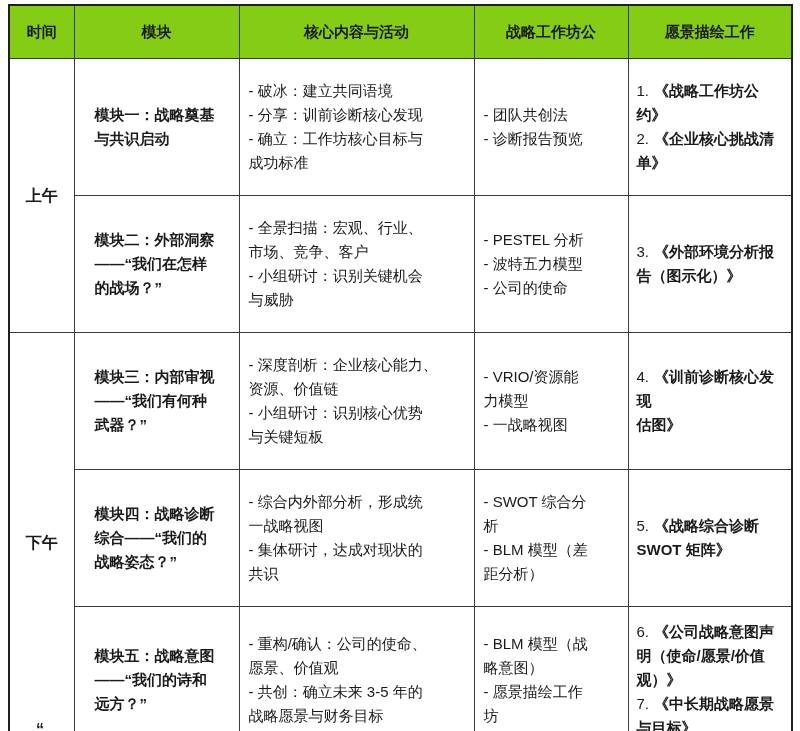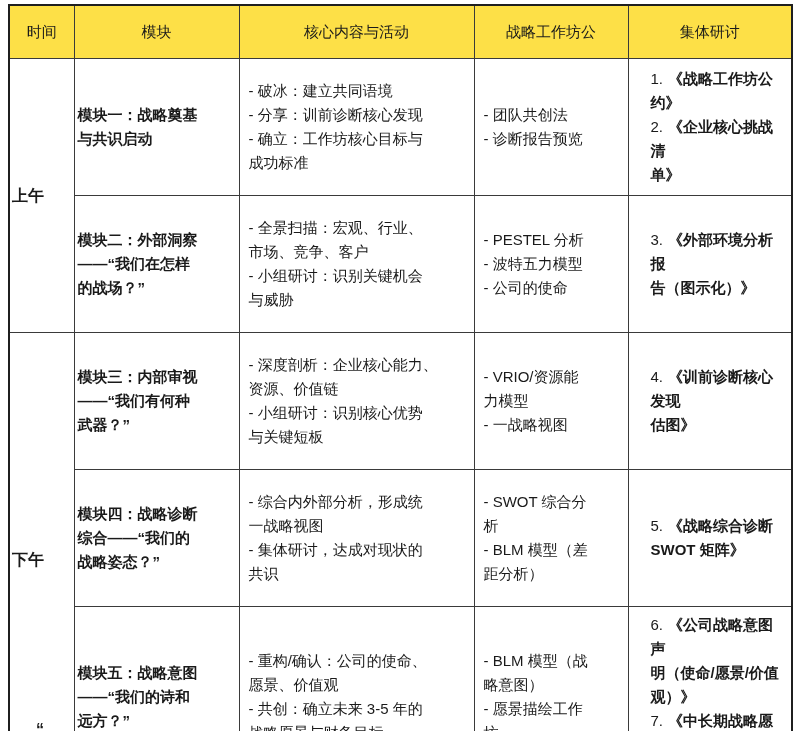"时间" .sched th { background: #fde047 -> #84cc16; font-weight: normal -> bold }
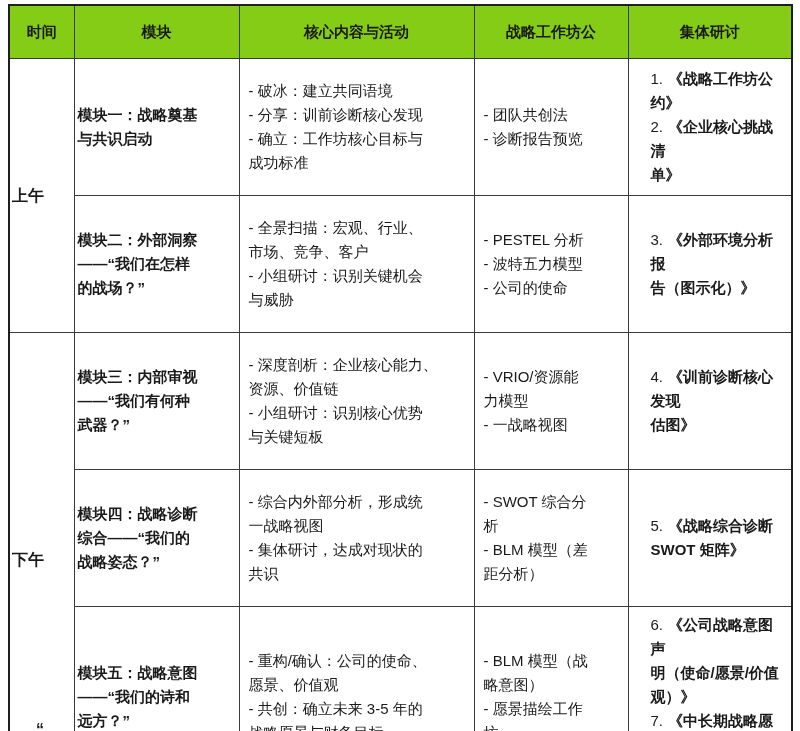"集体研讨" th { text: 集体研讨 -> 愿景描绘工作 }
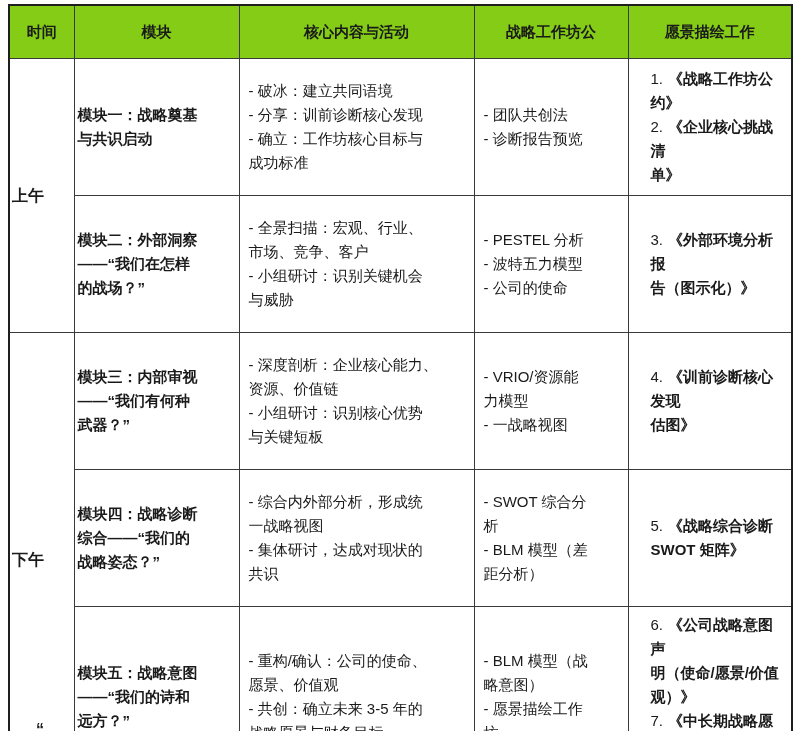"1. 《战略工作坊公" td.outputs-cell { padding: 6px 4px 6px 22px -> 6px 4px 6px 8px }
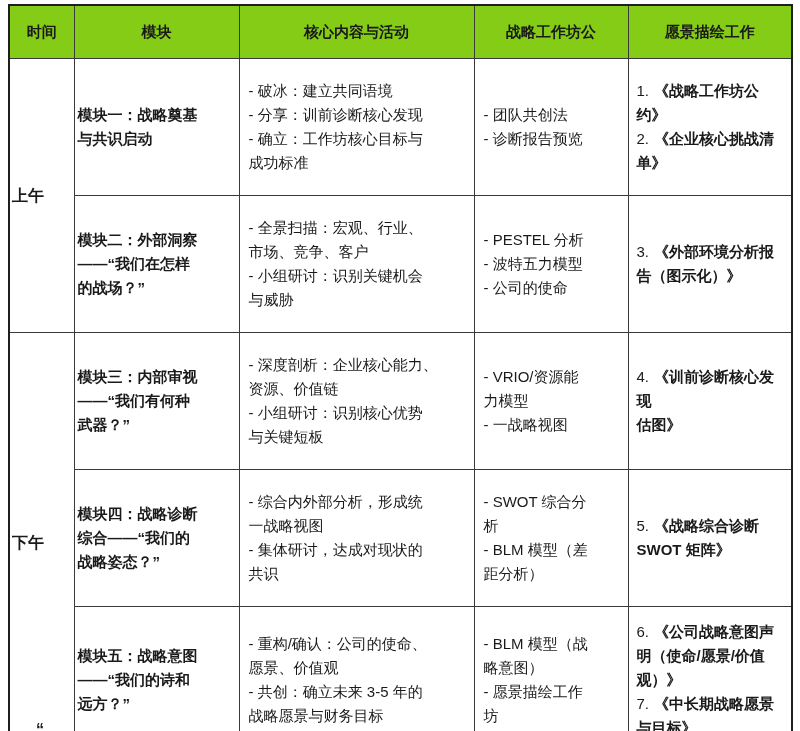"模块一：战略奠基" td.module-cell { padding: 6px 3px -> 6px 20px }
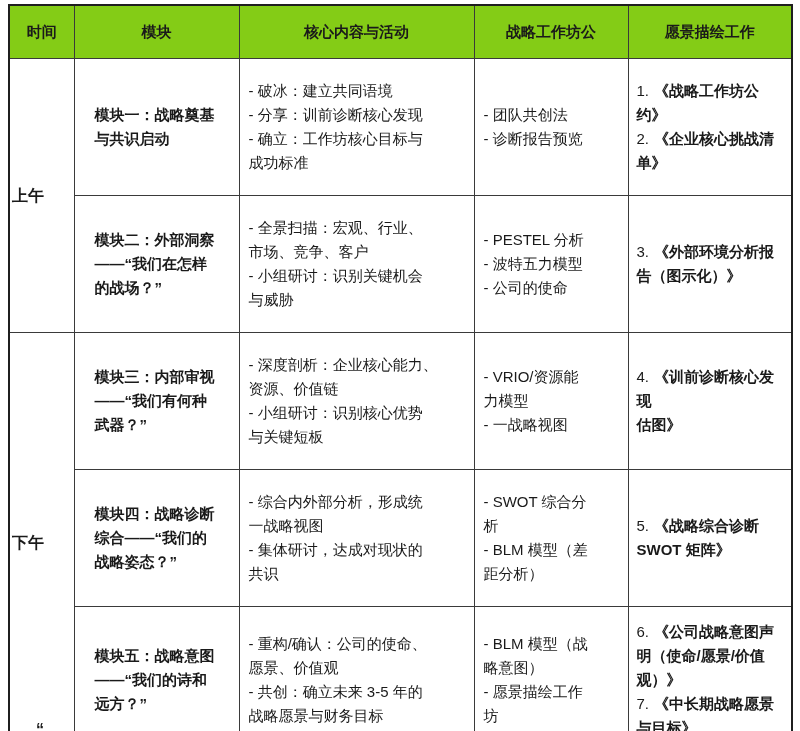"上午" td.time-cell { text-align: none -> center }
